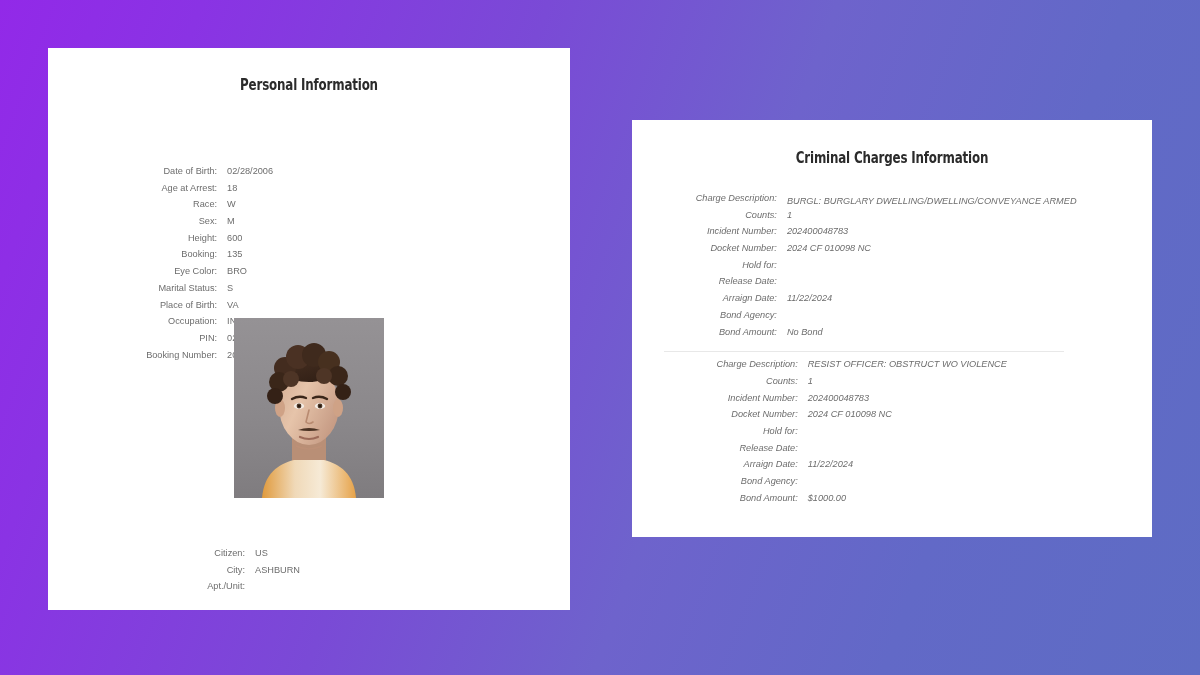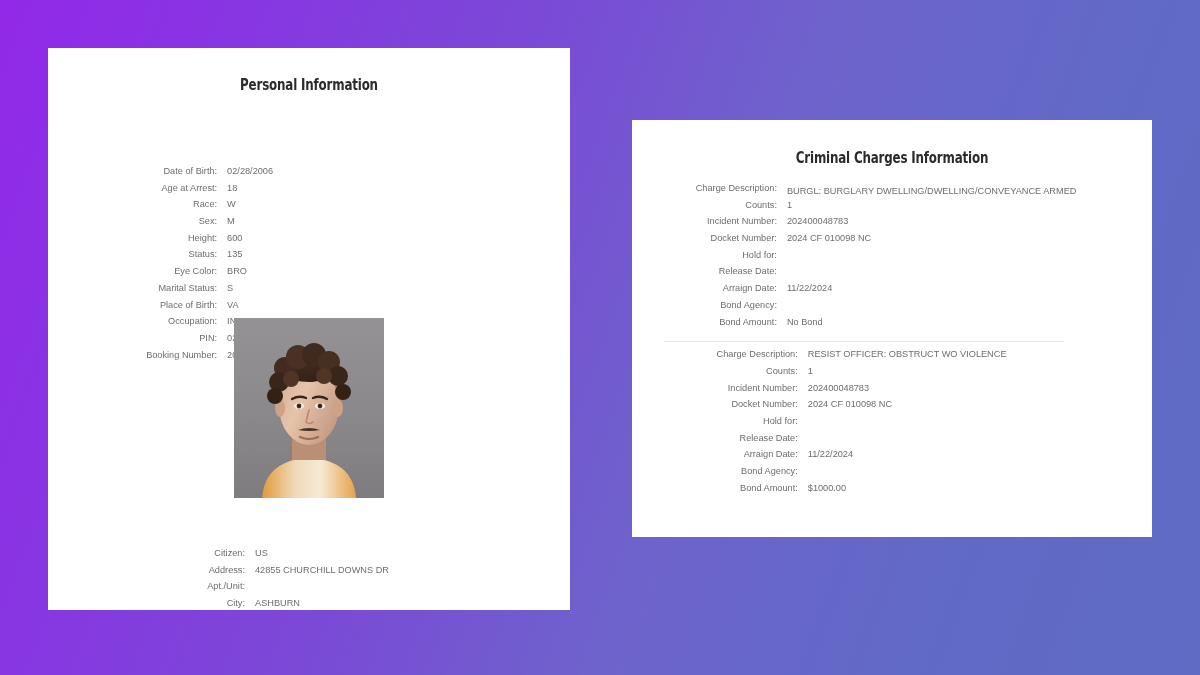"Charge Description:" #charge-list { font-style: none -> italic; top: 64px -> 74px }
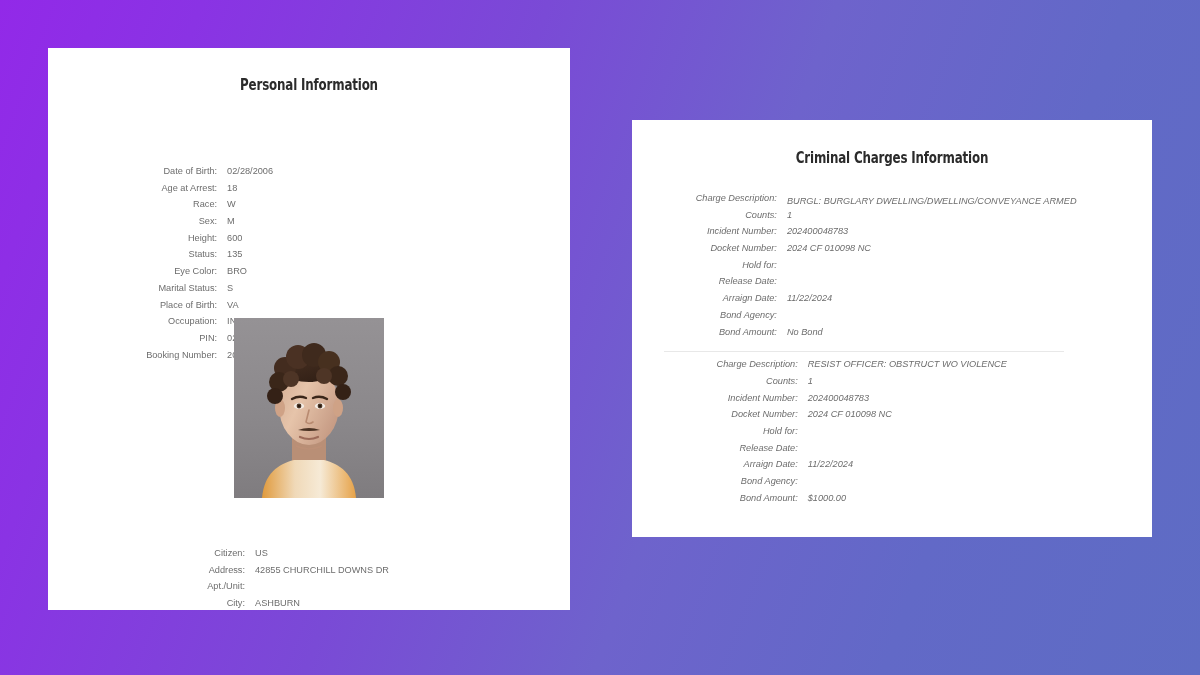"Status:" td.f-label { text: Status -> Booking }
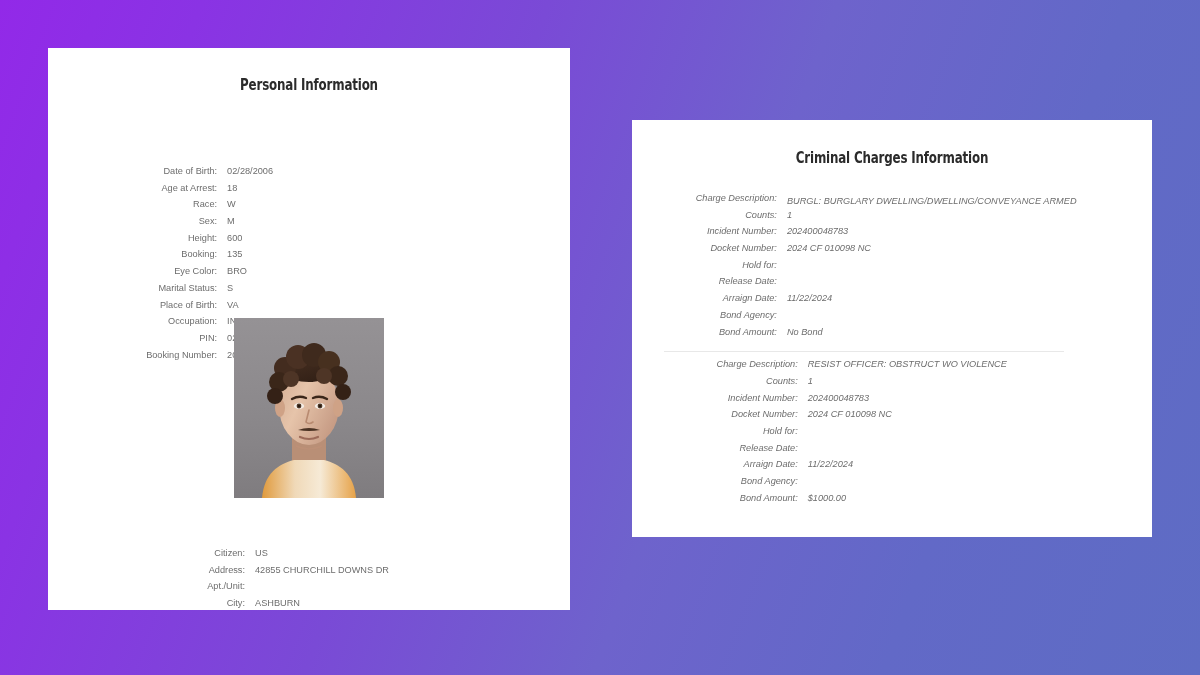"Address:" tr { html: <tr> <td>Address:</td> <td>42855 CHURCHILL DOWNS DR</td> </tr> -> none }
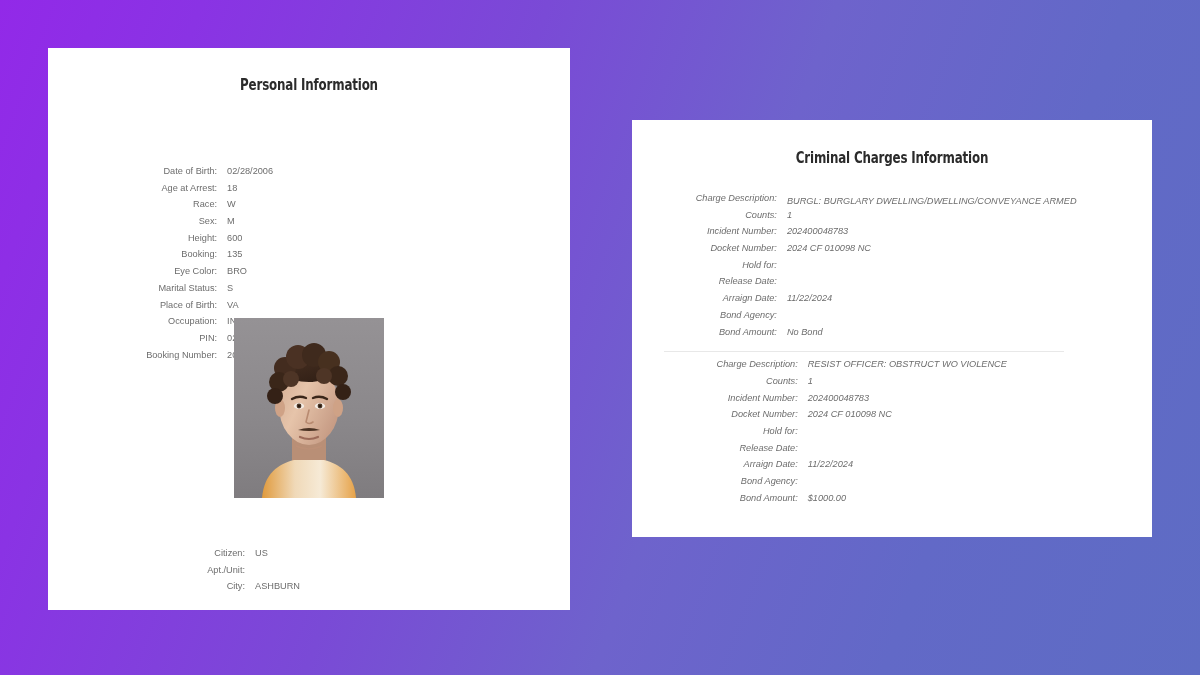"Apt./Unit:" tr { order: before "City:" -> after "City:" }
